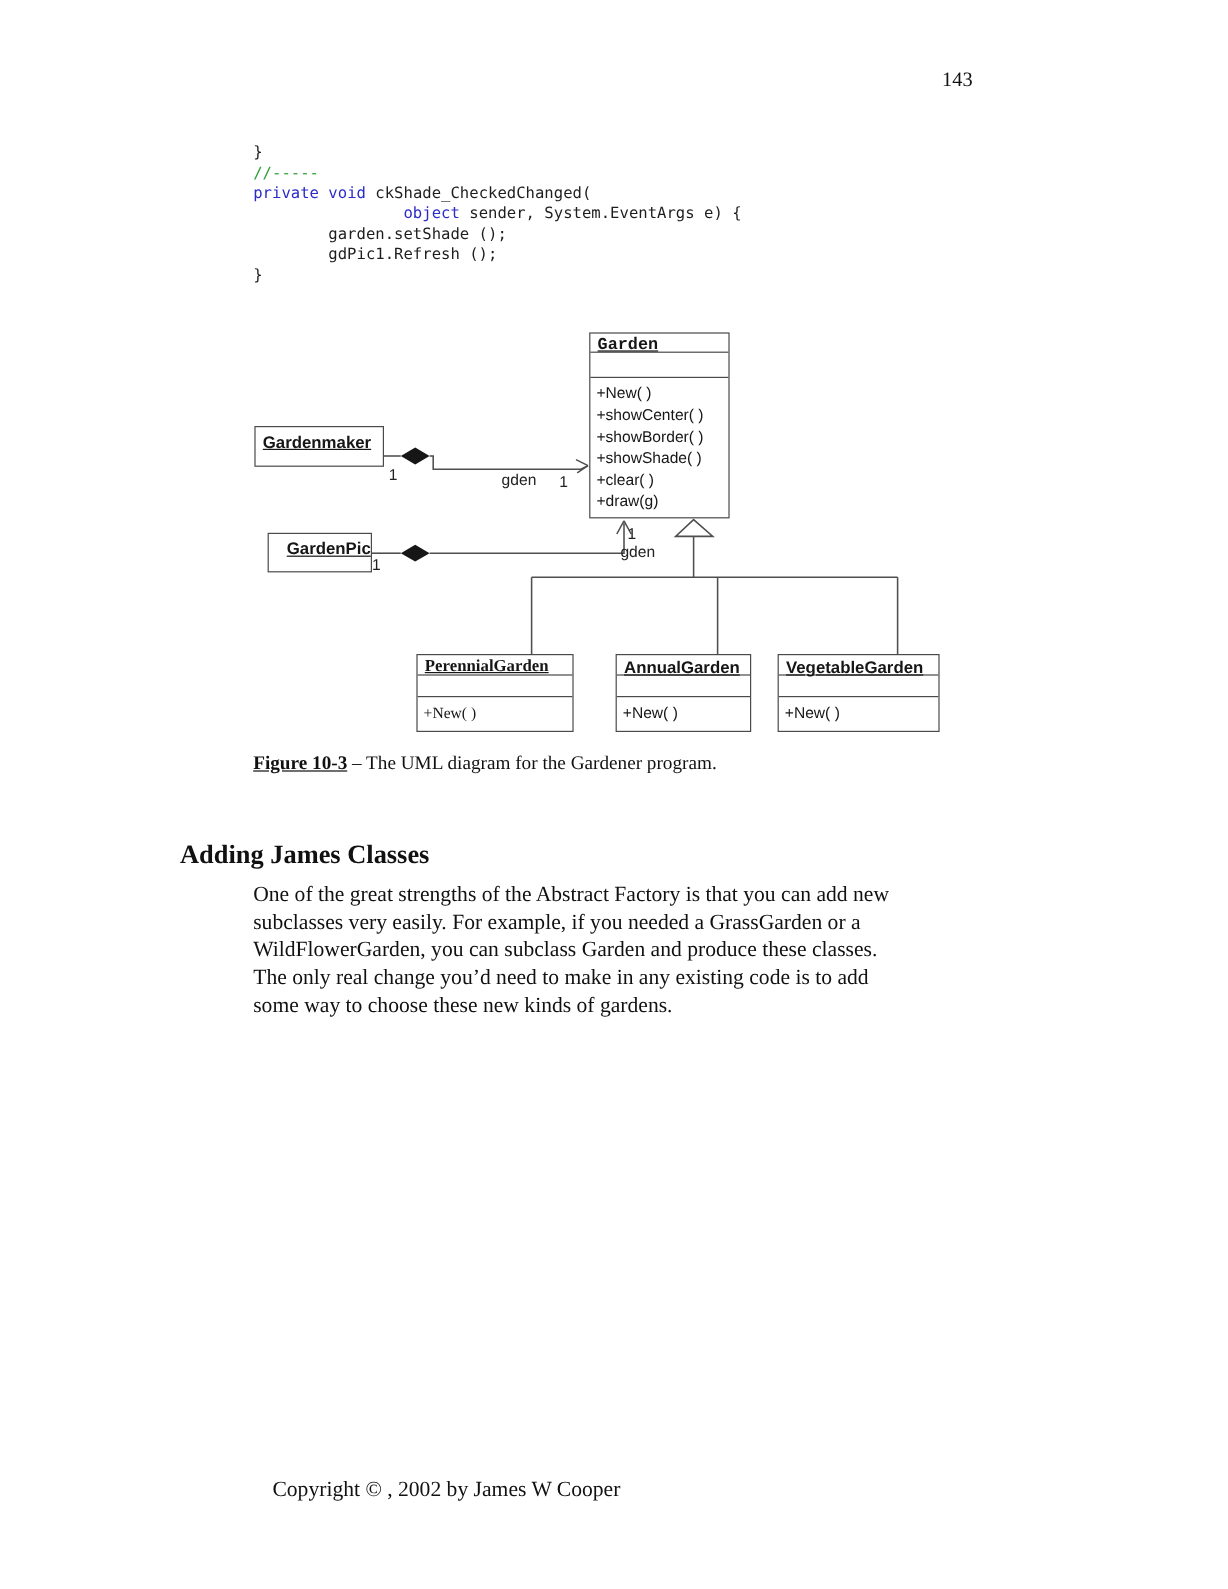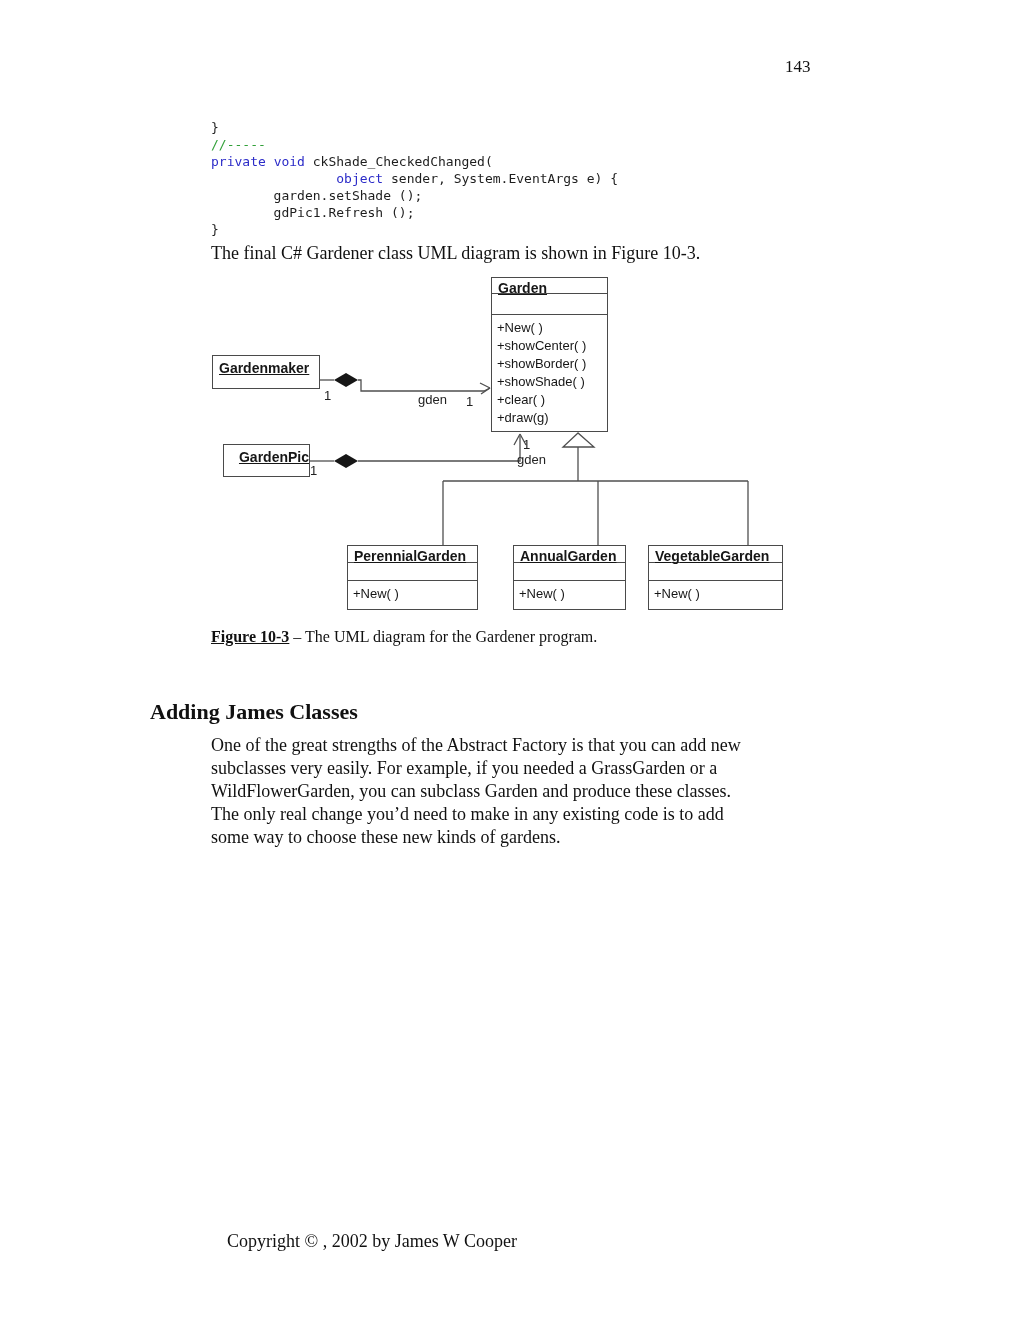"The final C# Gardener class" div.abs { html: <div>The final C# Gardener class UML diagram is shown in Figure 10-3.</div> -> none }
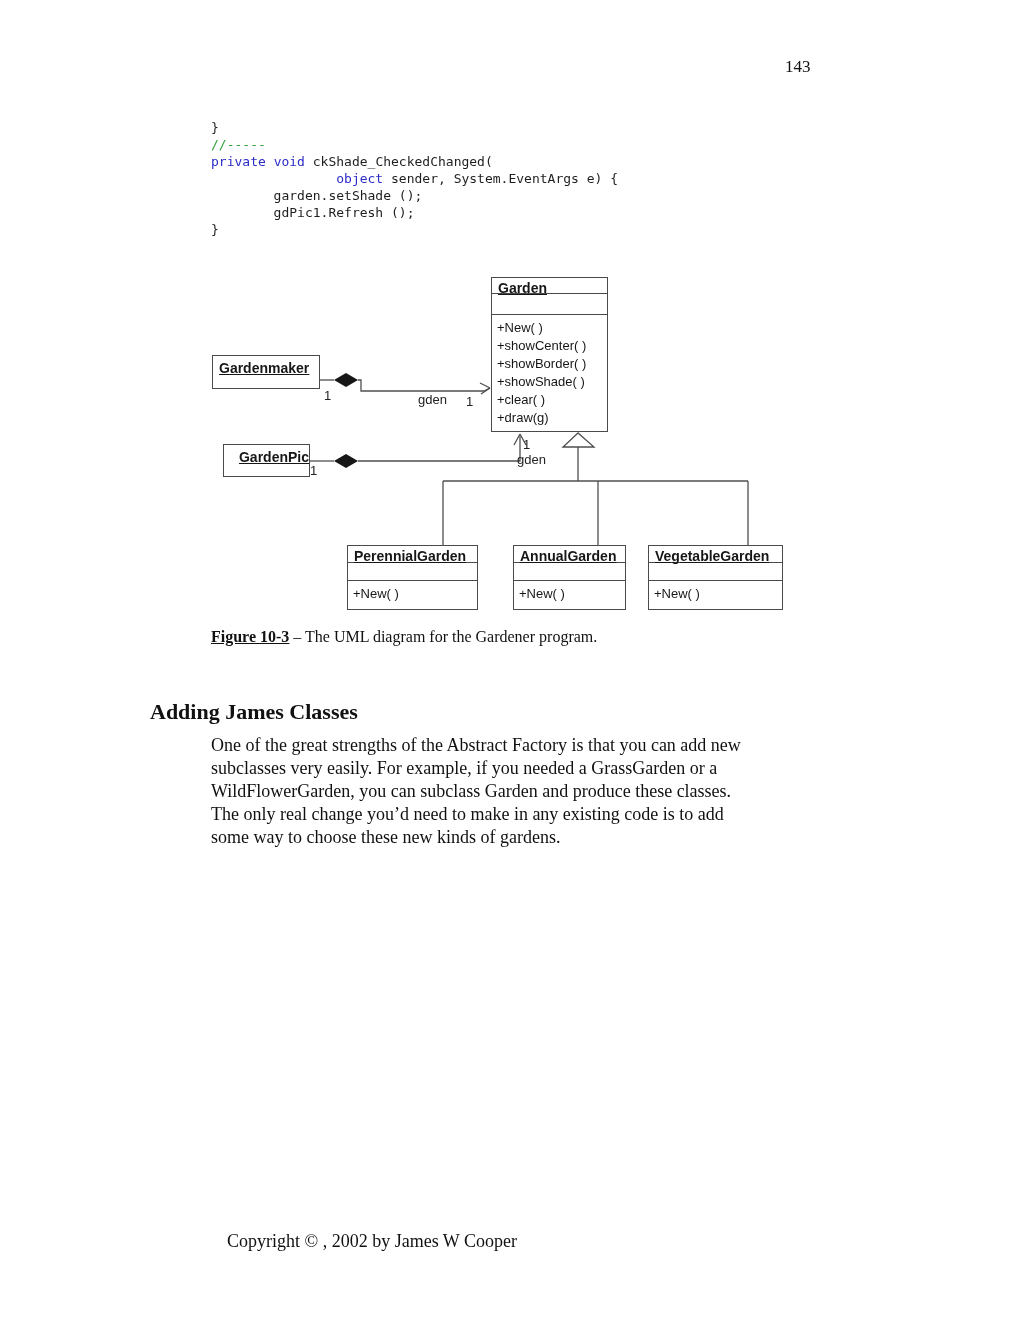"Garden" div.uml-title { font-family: none -> Liberation Mono, monospace }
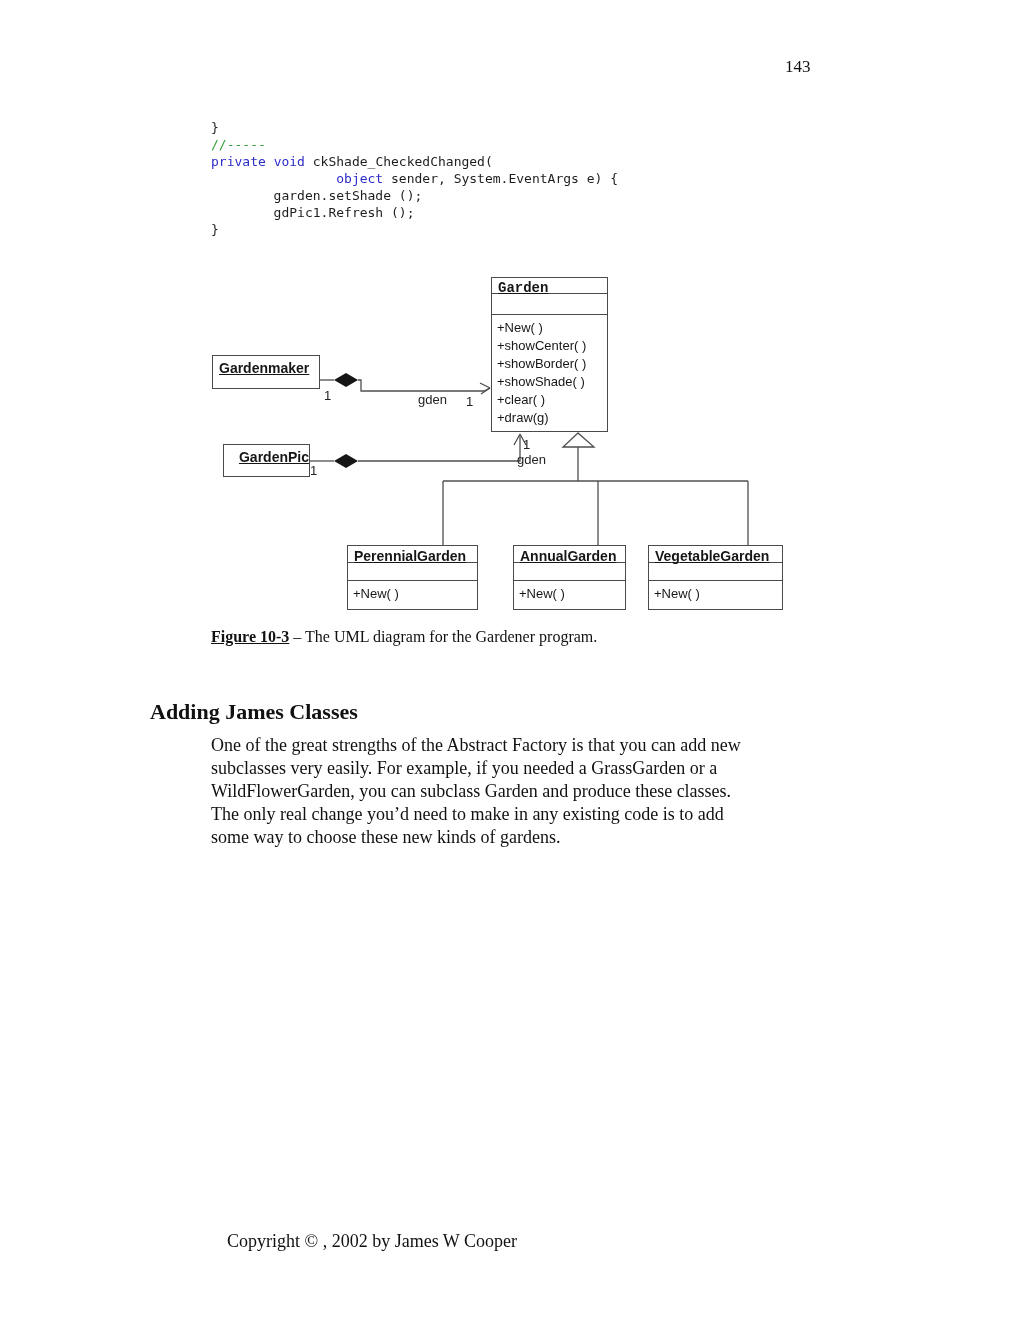"PerennialGarden" div.uml-box { font-family: none -> Liberation Serif, serif }
